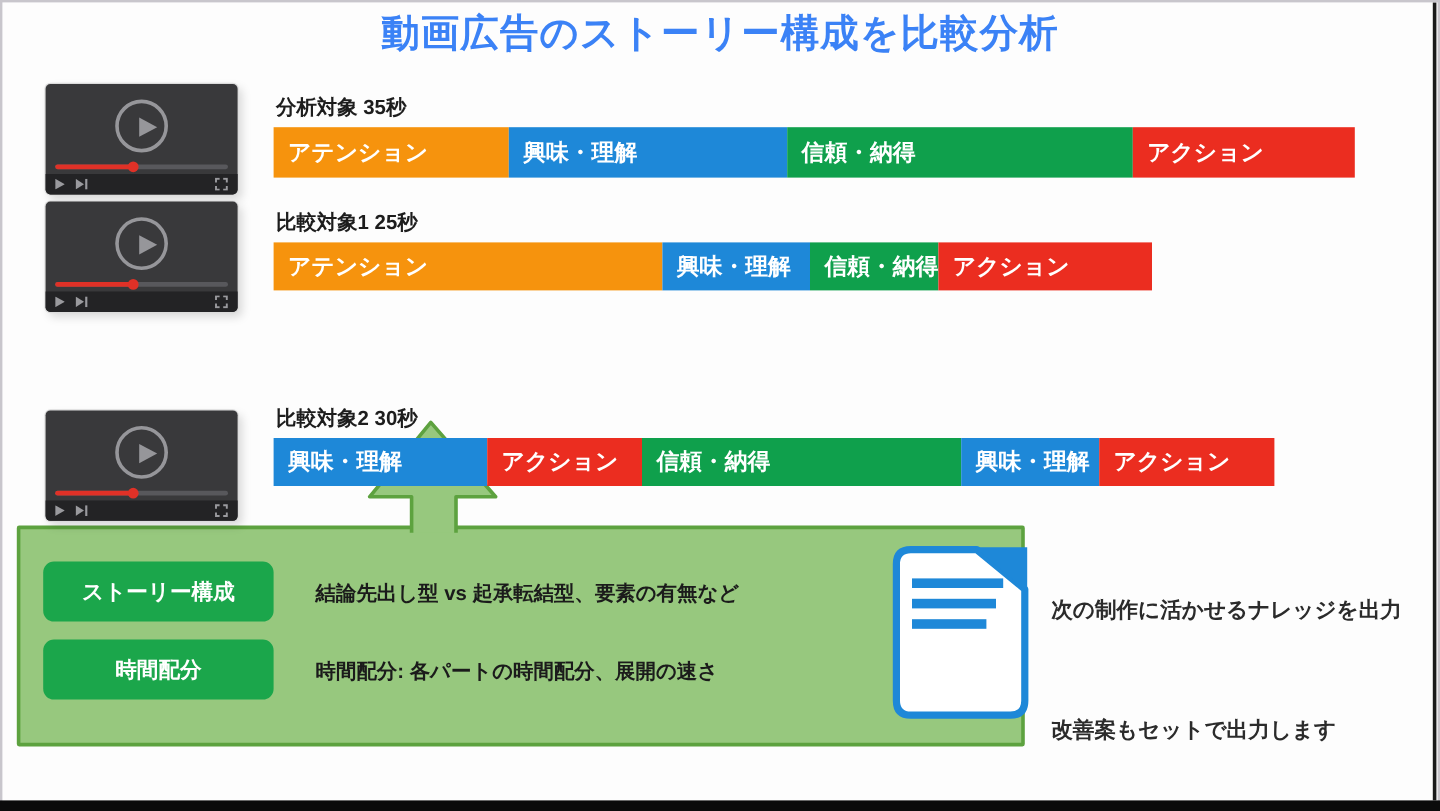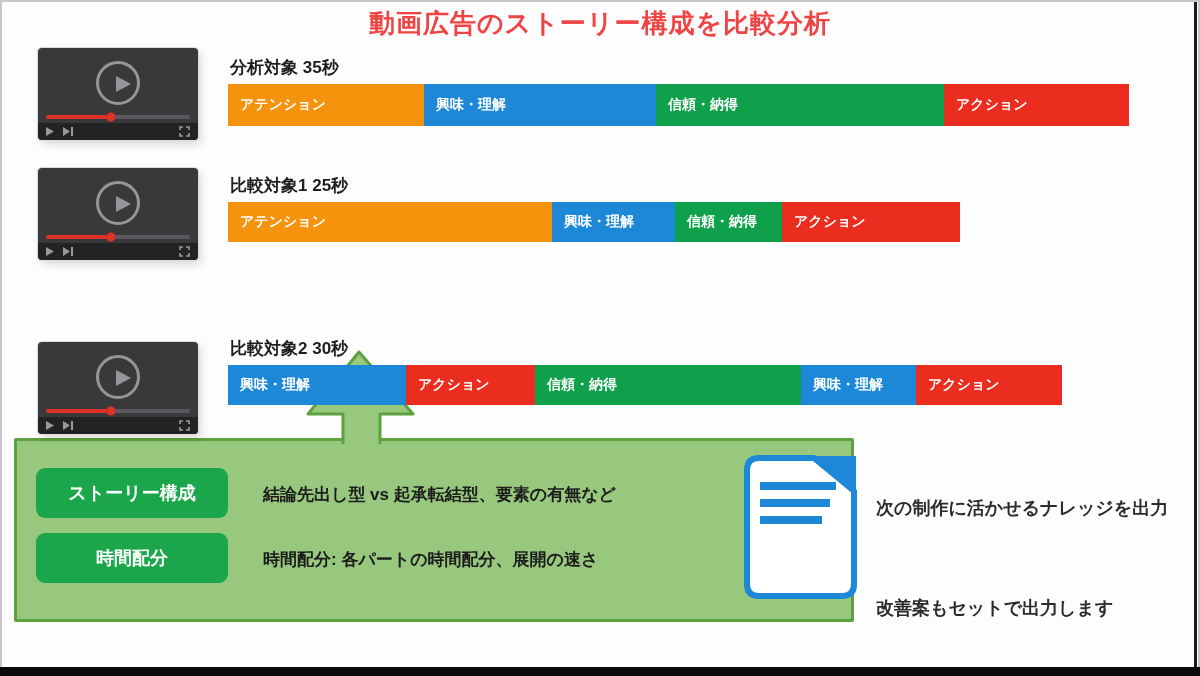"動画広告のストーリー構成を比較分析" .title { color: #ef4444 -> #3b82f6; font-size: 26px -> 32px }
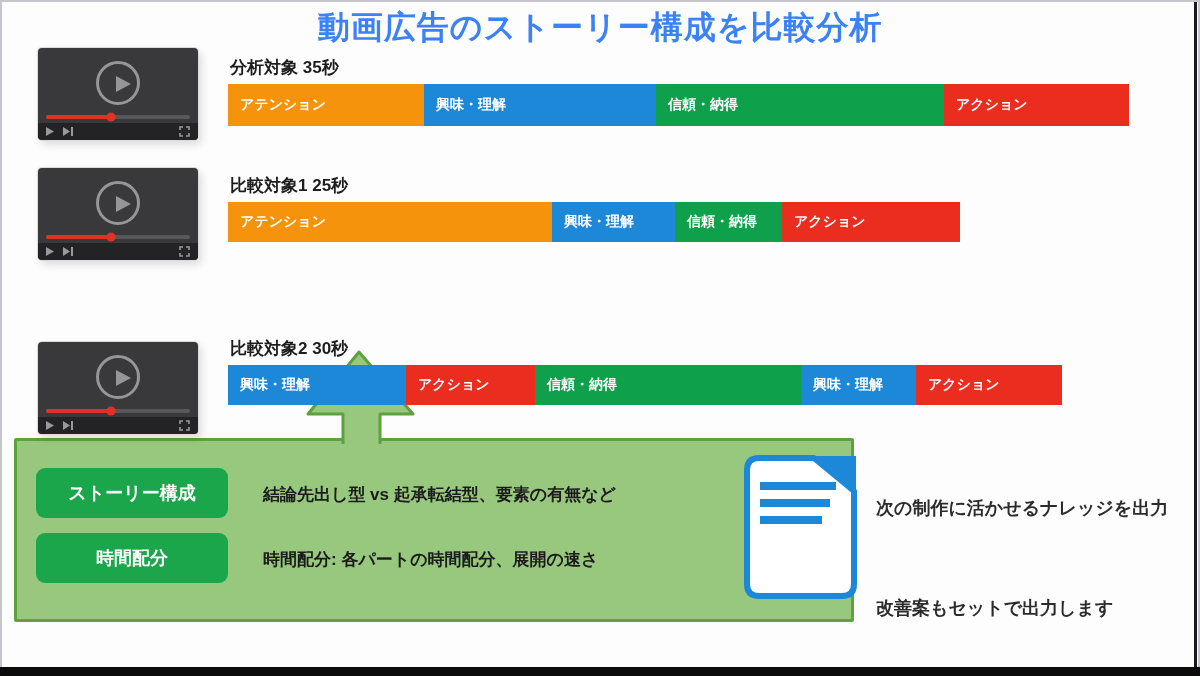"分析対象 35秒" div.row { top: 48px -> 70px }
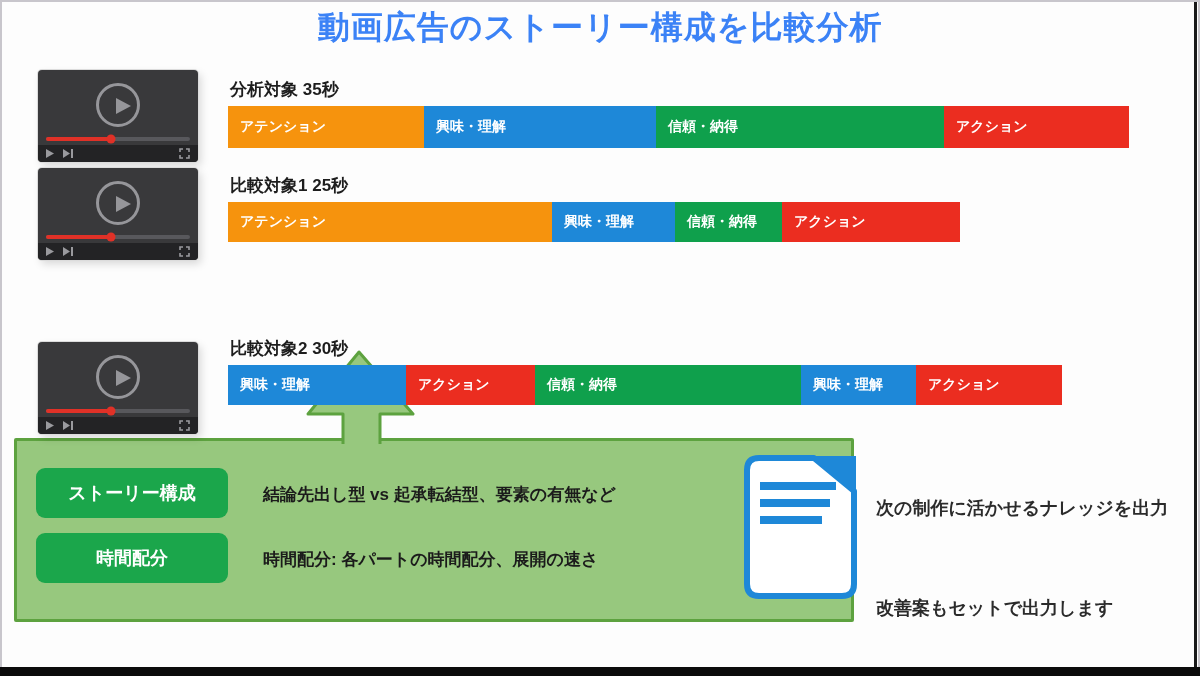"アテンション" .seg { font-size: 14px -> 19px }
